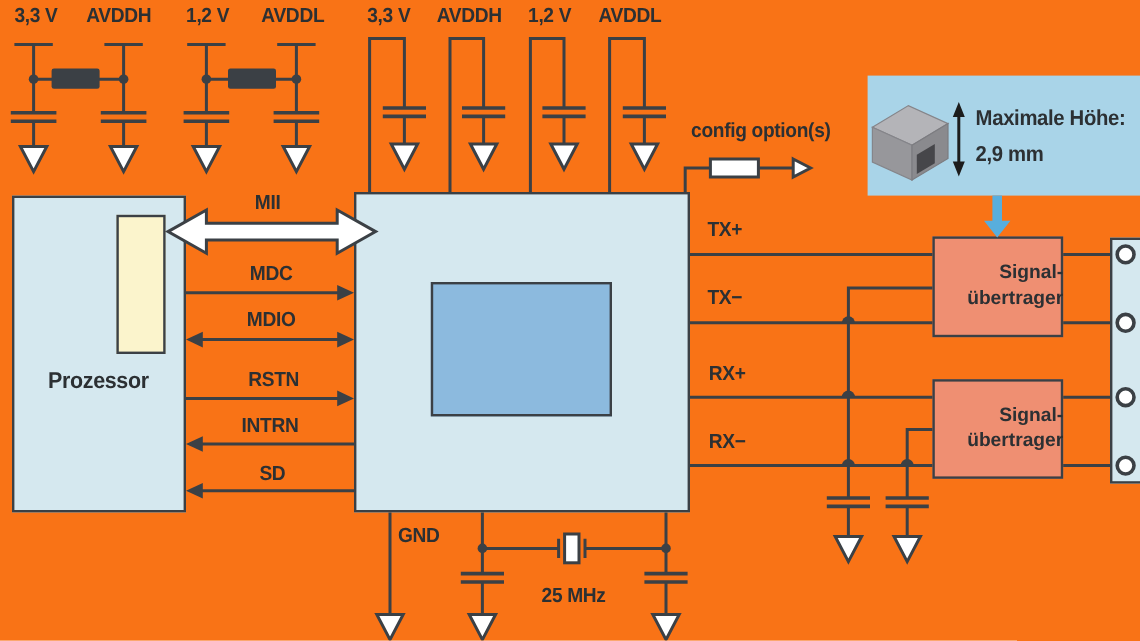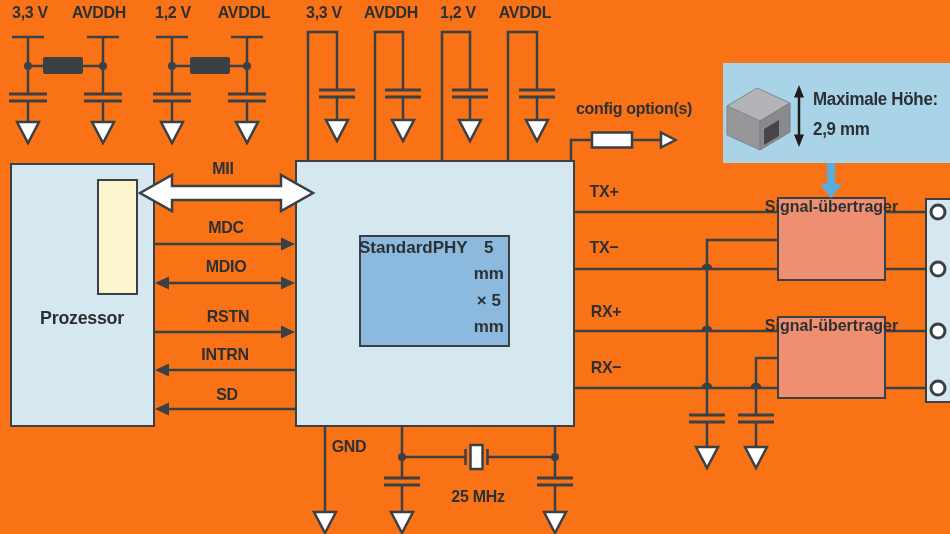"Signal-" .center-col { align-items: flex-start -> flex-end; flex-direction: row -> column }
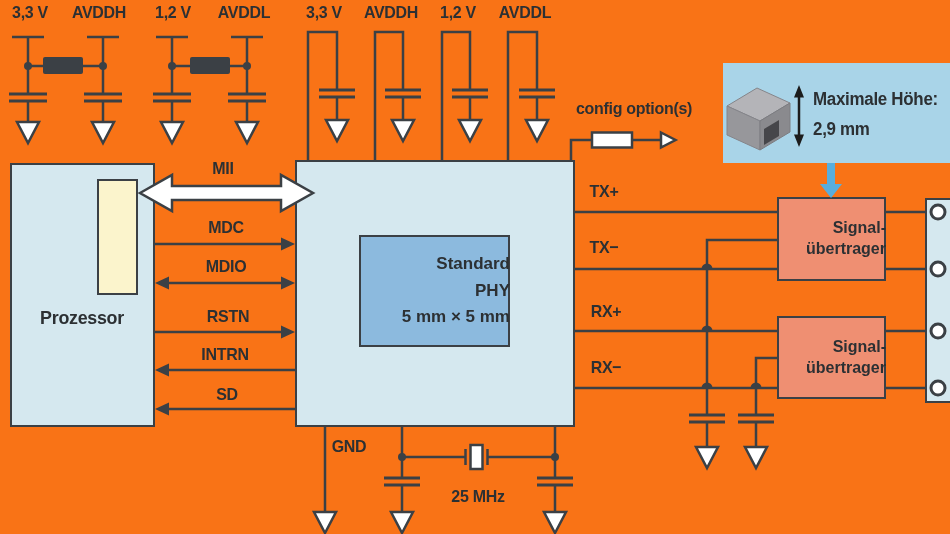"Standard" div.center-col { html: <div> <span>Standard</span> <span>PHY</span> <span>5 mm × 5 mm</span> </div> -> none }
